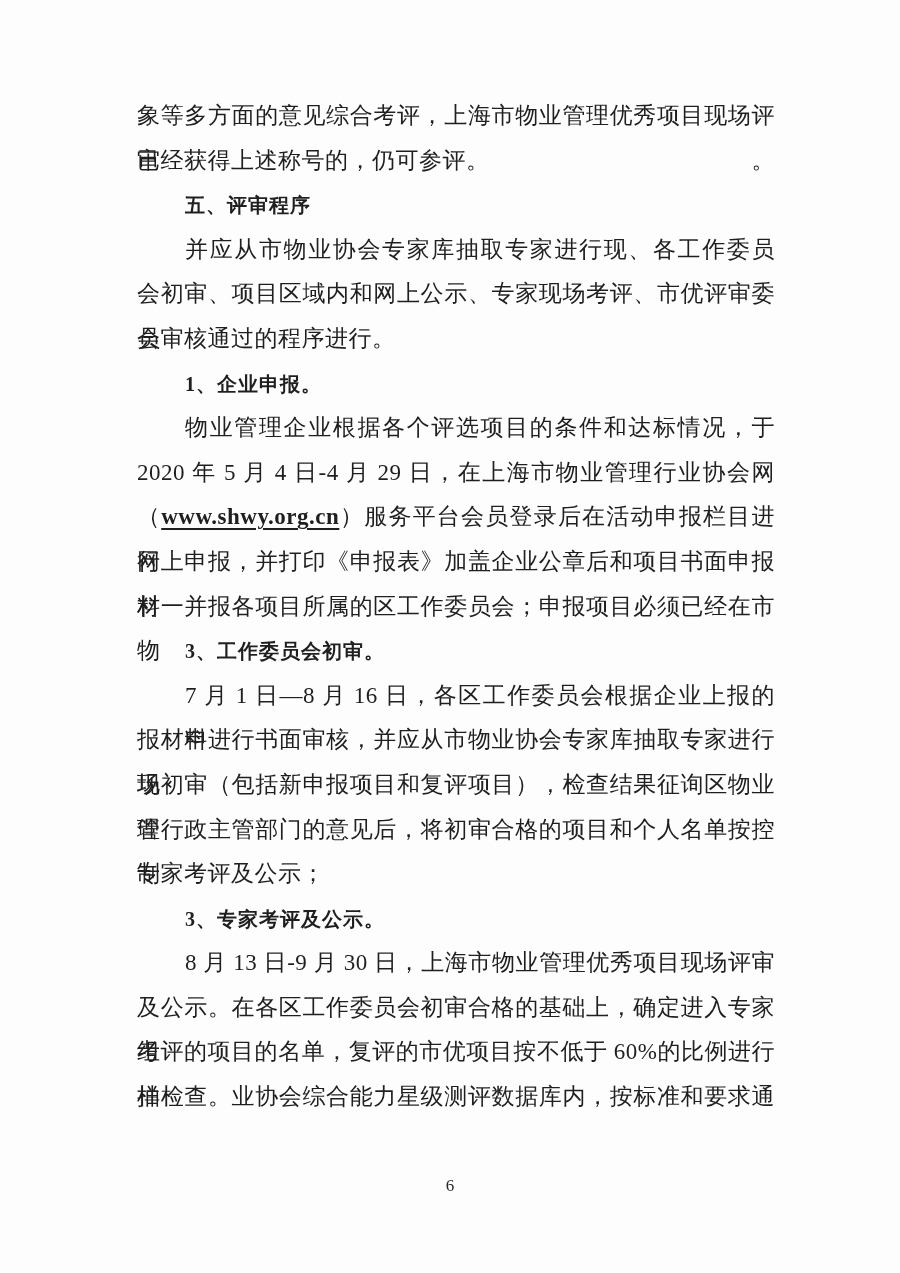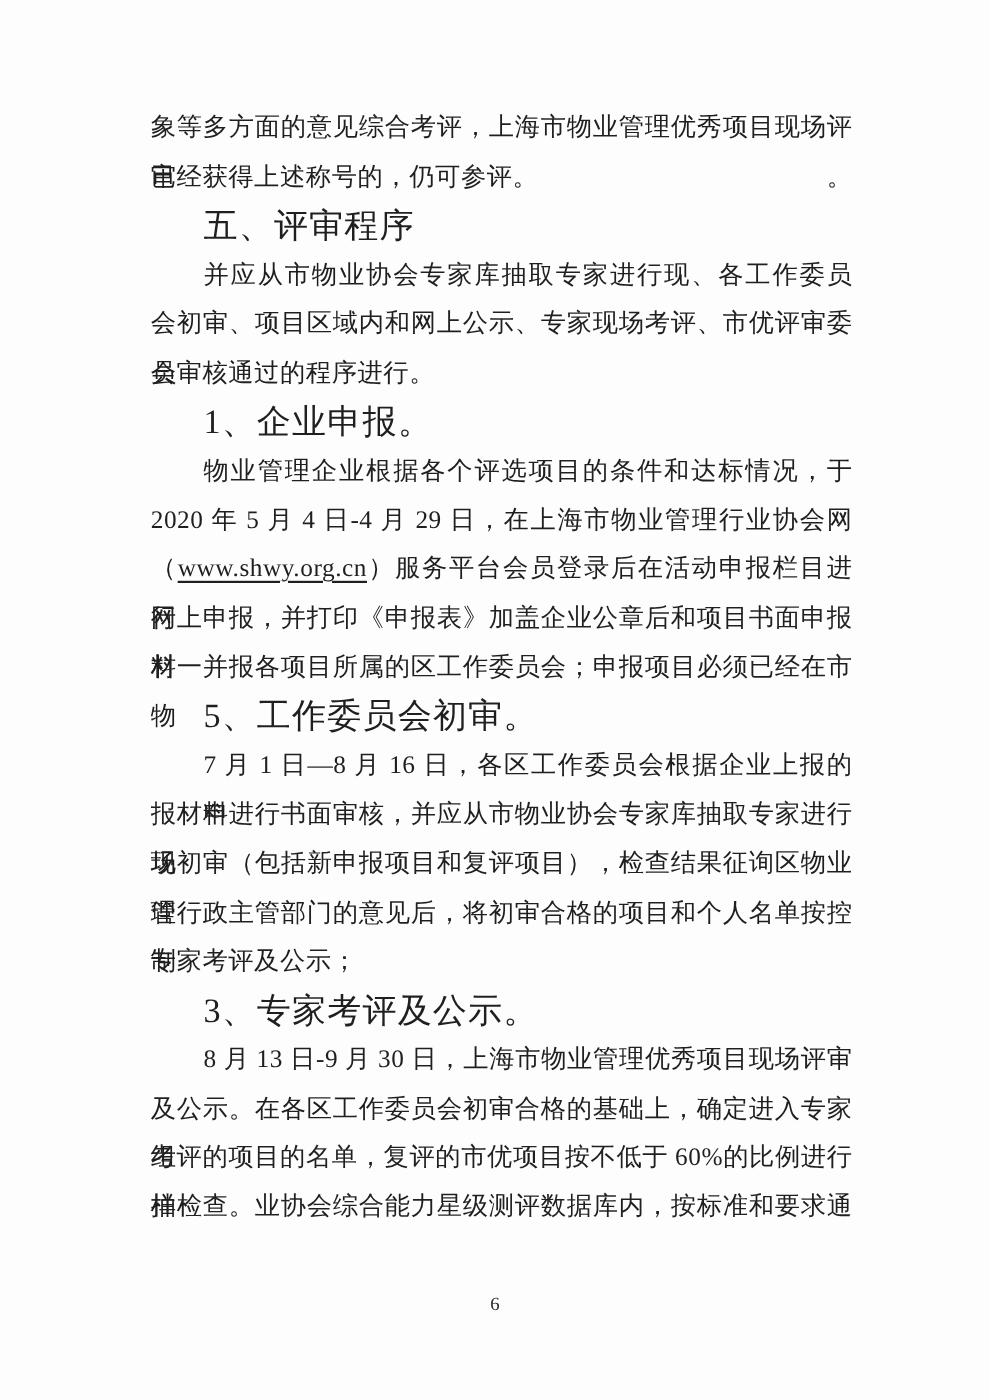"五、评审程序" .line.bold { font-size: 31px -> 20px; font-weight: 400 -> 700 }
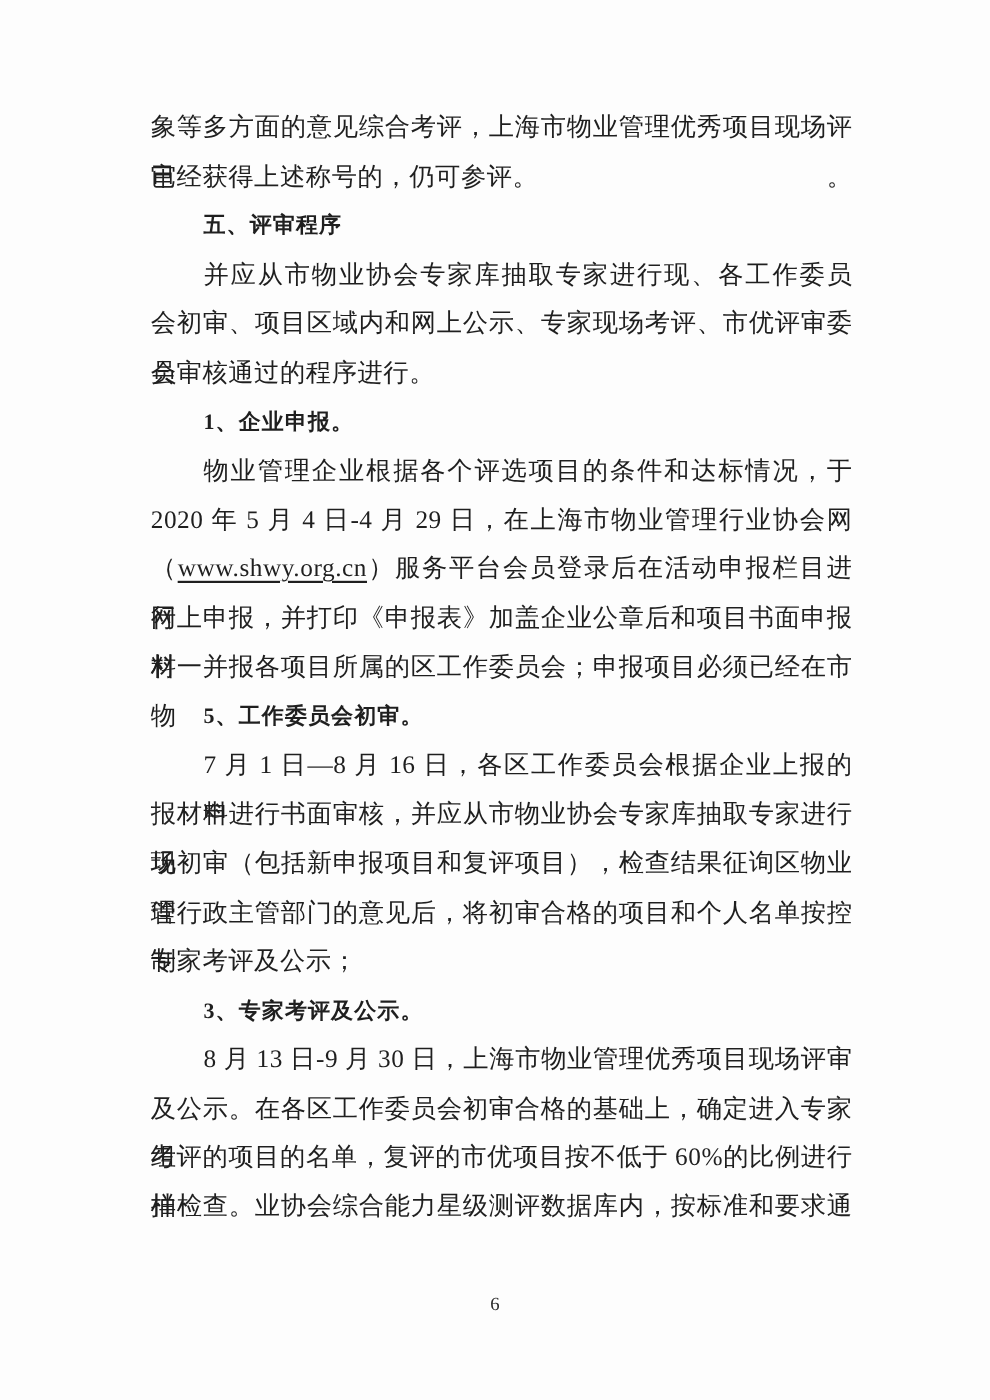"www.shwy.org.cn" .url { font-weight: none -> bold }
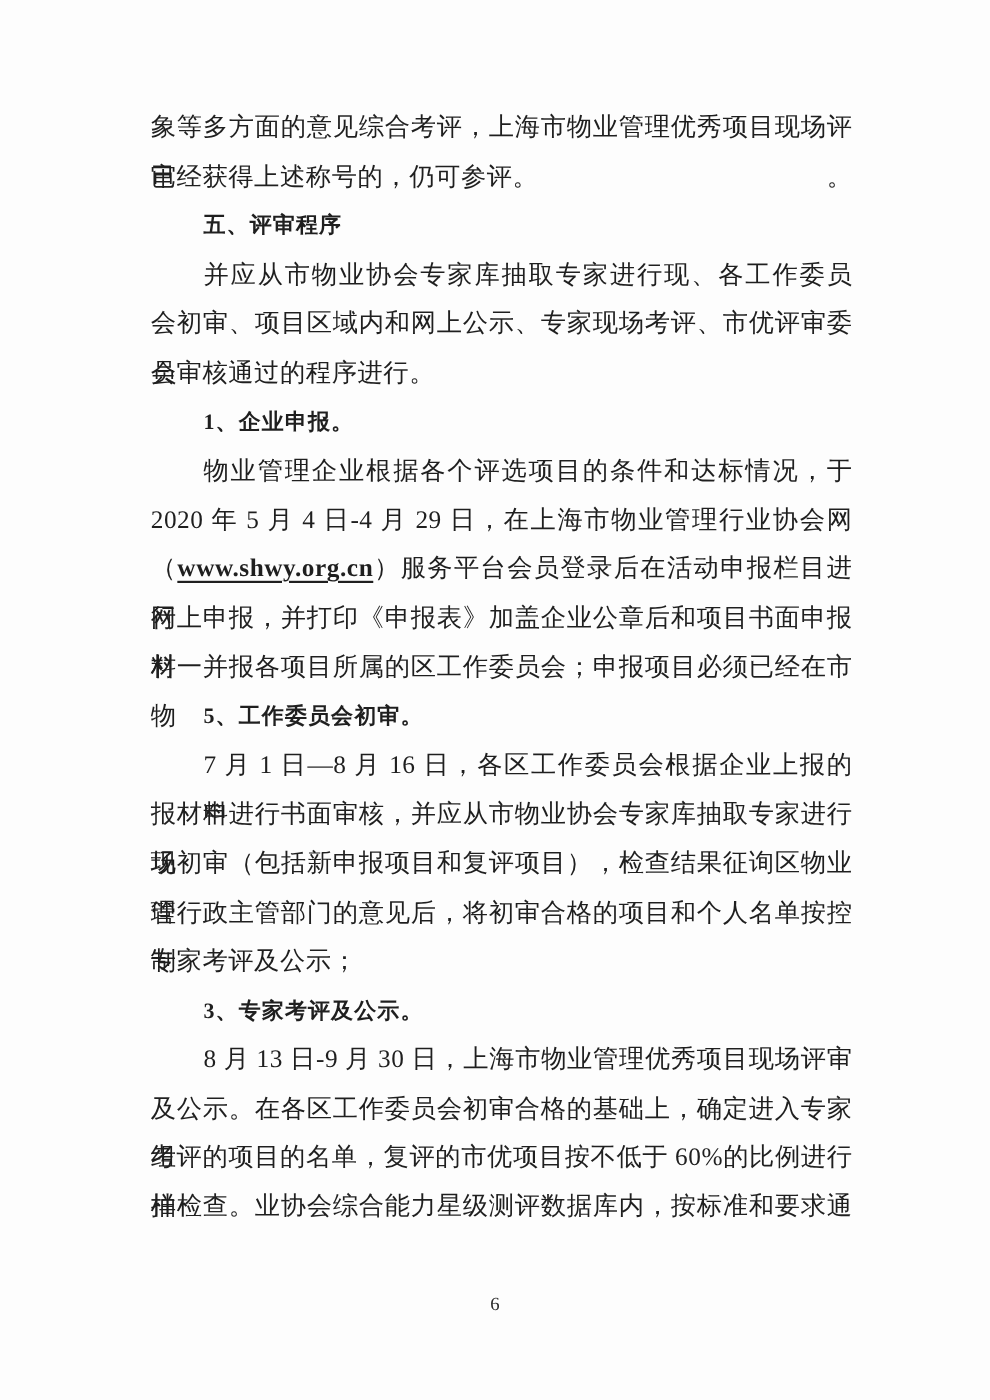"5、工作委员会初审。" div.line { text: 5 -> 3 }
